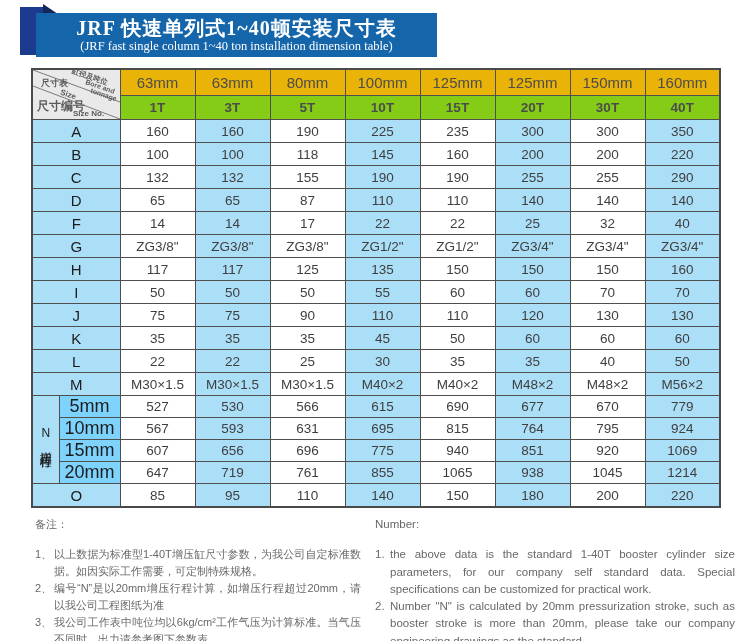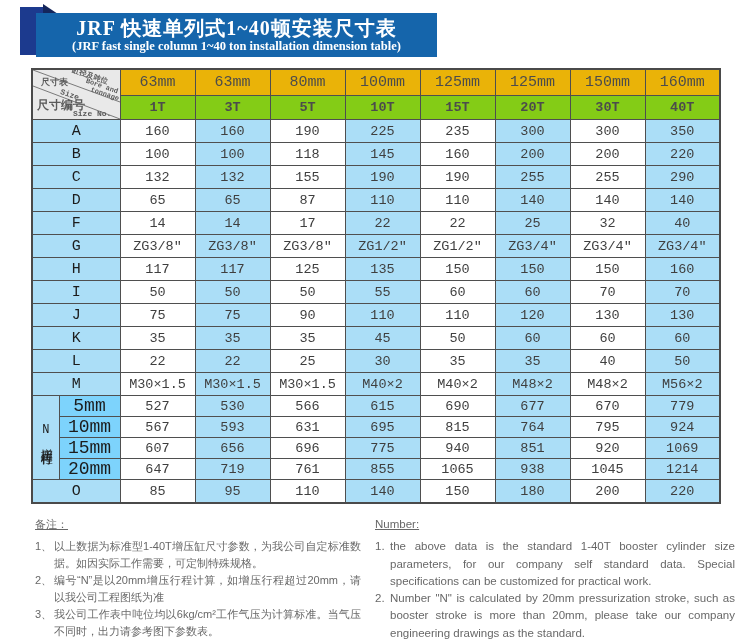"(JRF fast single column 1~40" .banner .t2 { font-weight: bold -> normal }
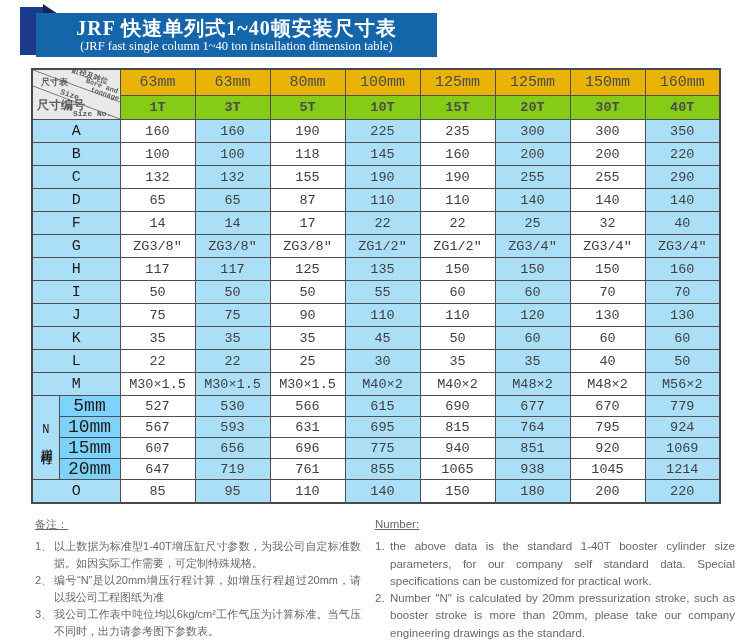"尺寸表" table.dim { font-family: Liberation Mono, monospace -> none }
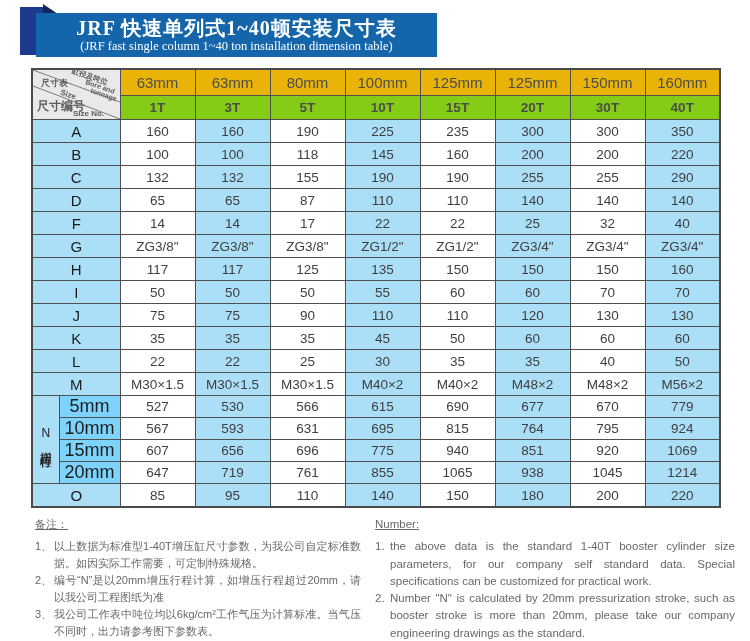"备注：" .rtitle { margin-bottom: 5px -> 13px; text-decoration: underline -> none }
